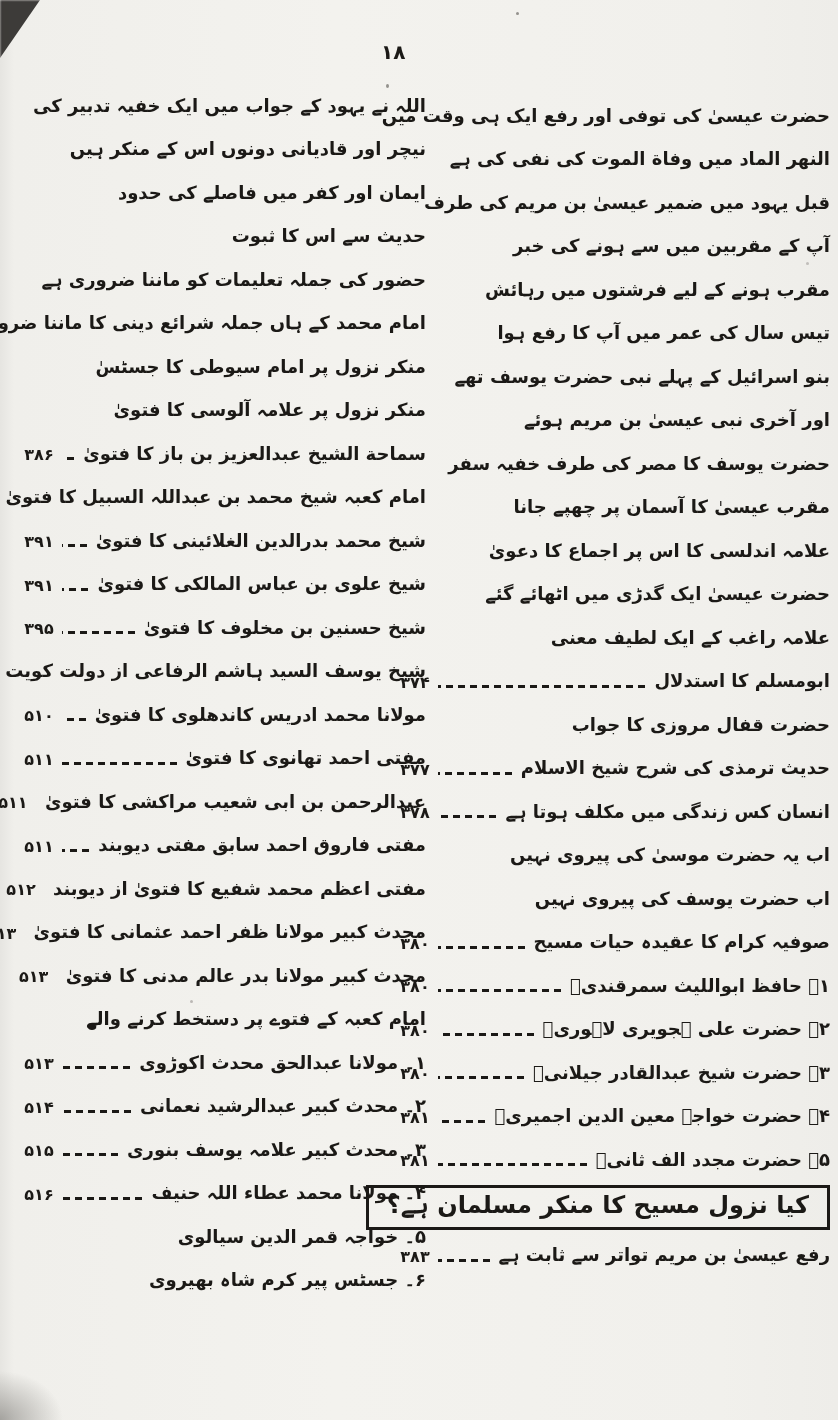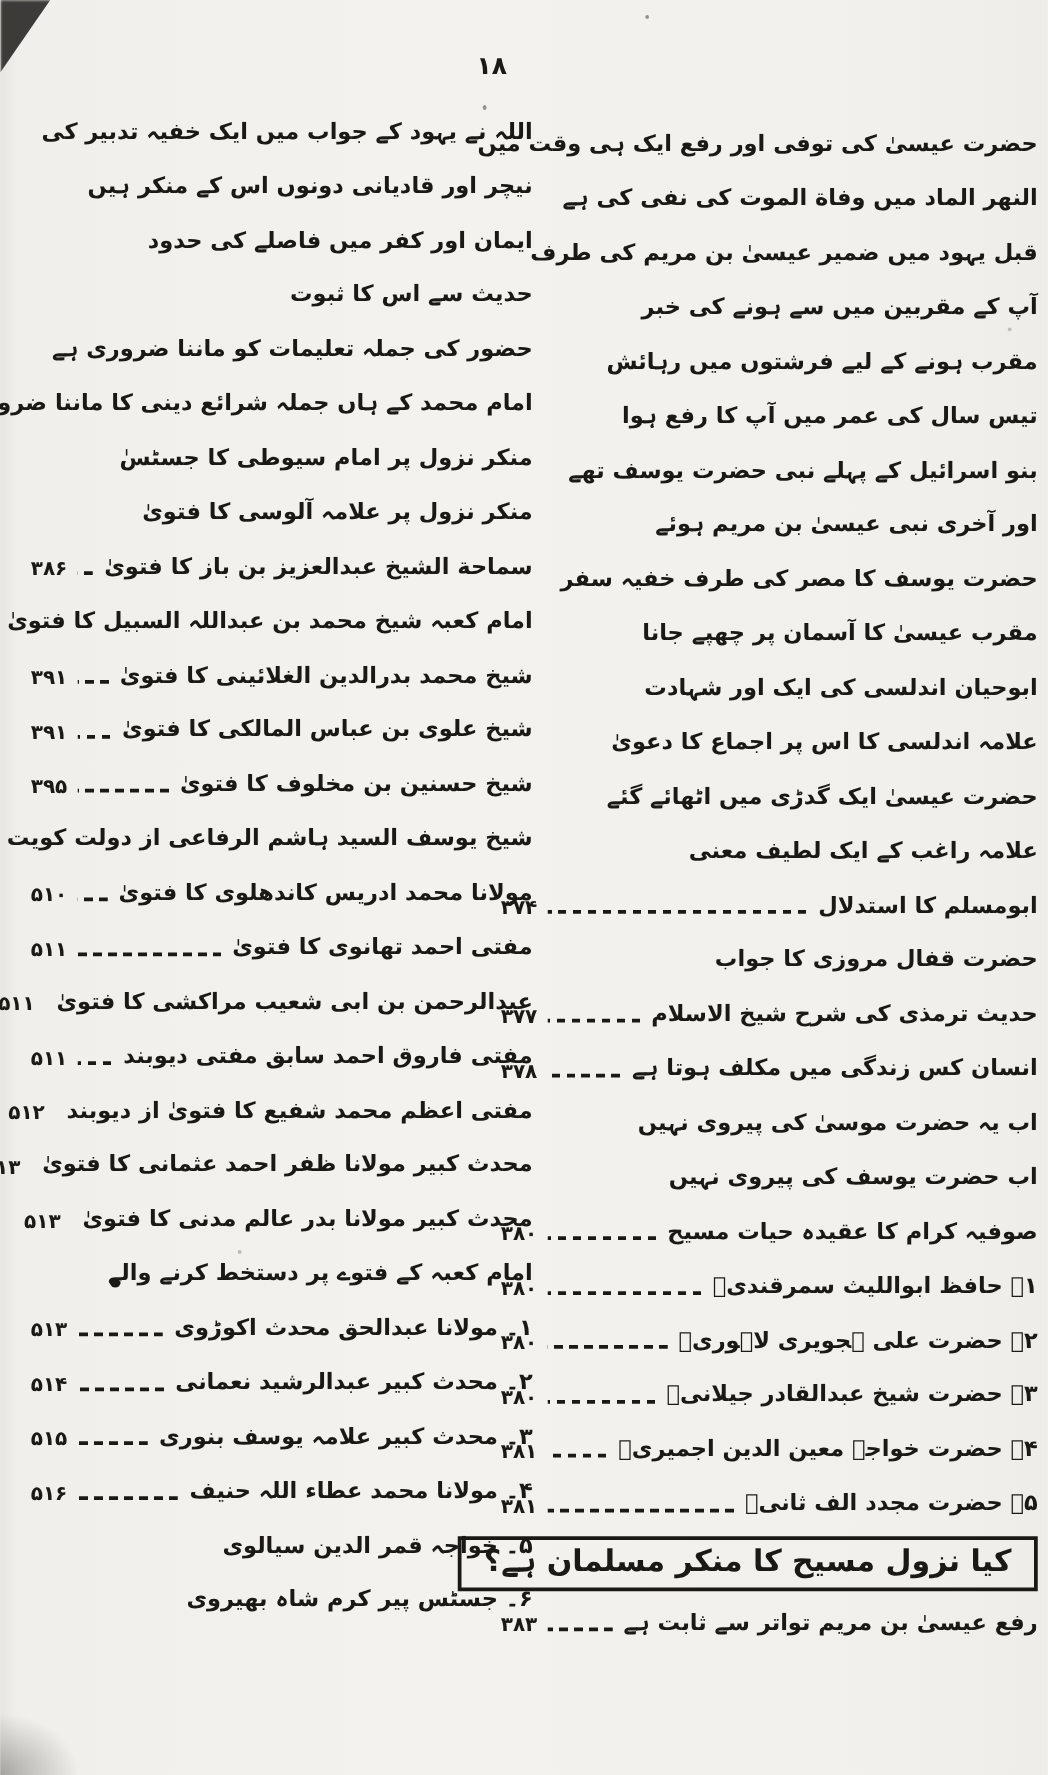"ابوحیان اندلسی کی ایک اور" div.toc-row { html: <div> <span>ابوحیان اندلسی کی ایک اور شہادت</span> </div> -> none }
